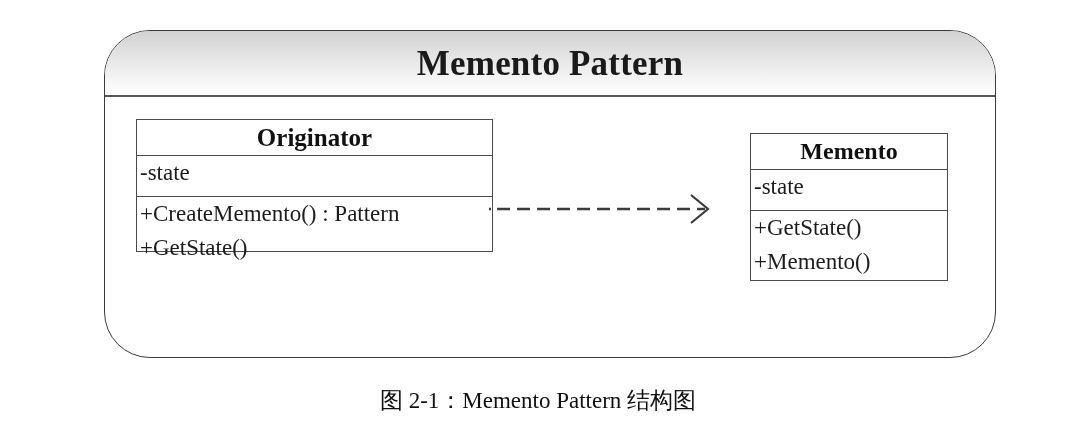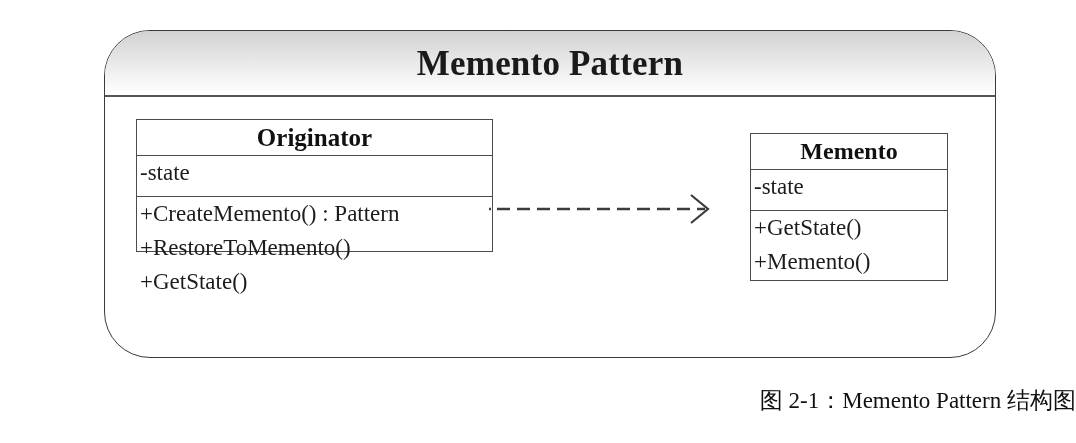"+RestoreToMemento()" div.uml-member { html: <div>+RestoreToMemento()</div> -> none }
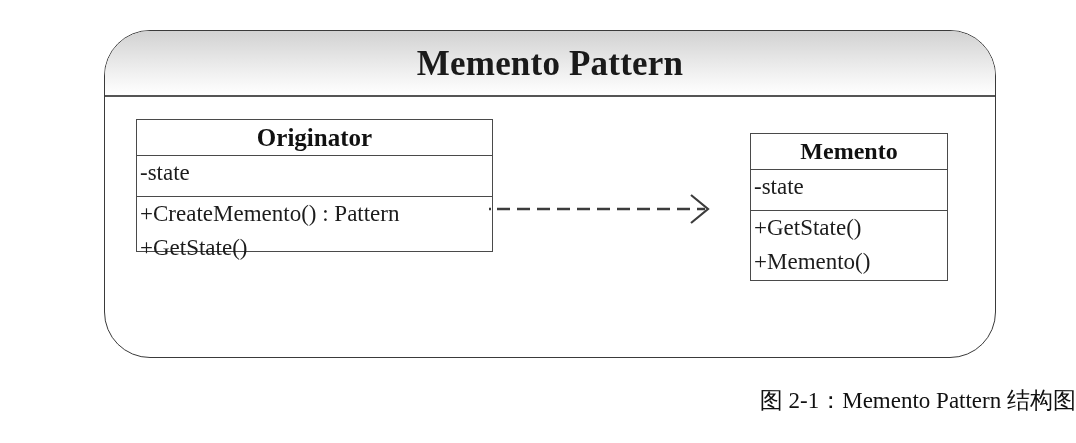"图 2-1：Memento Pattern 结构图" #figure-caption { text-align: right -> center }
